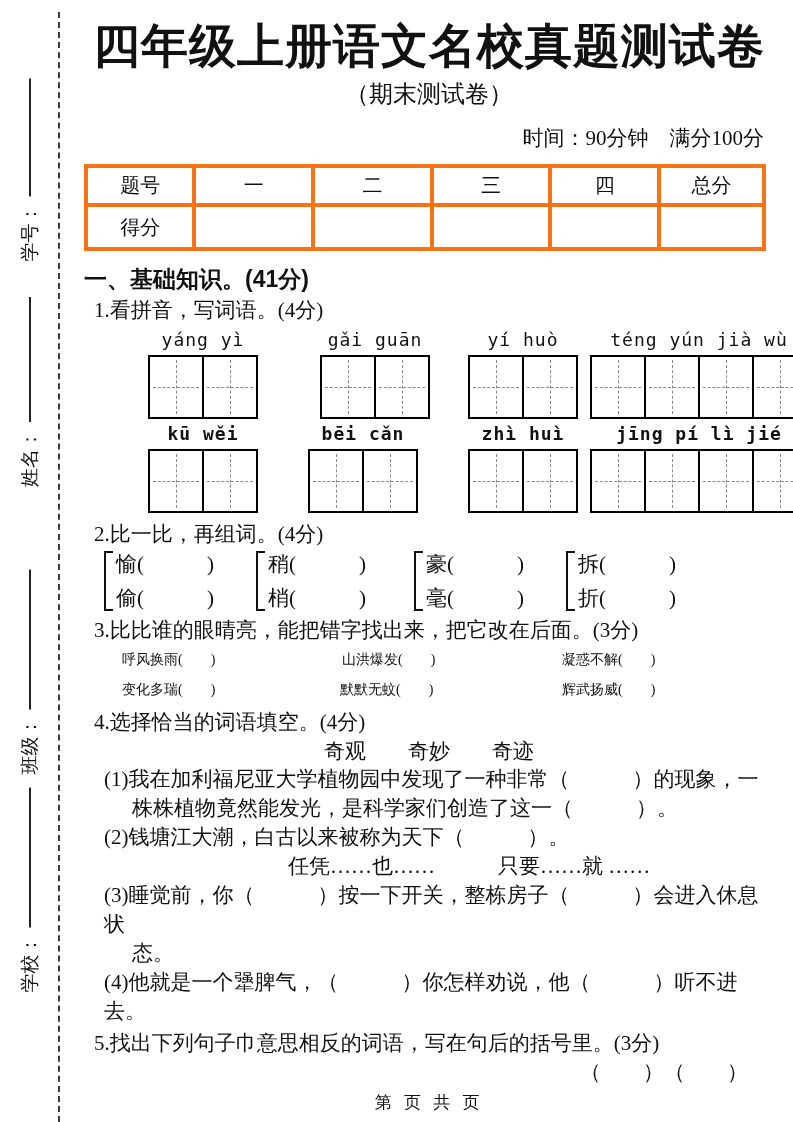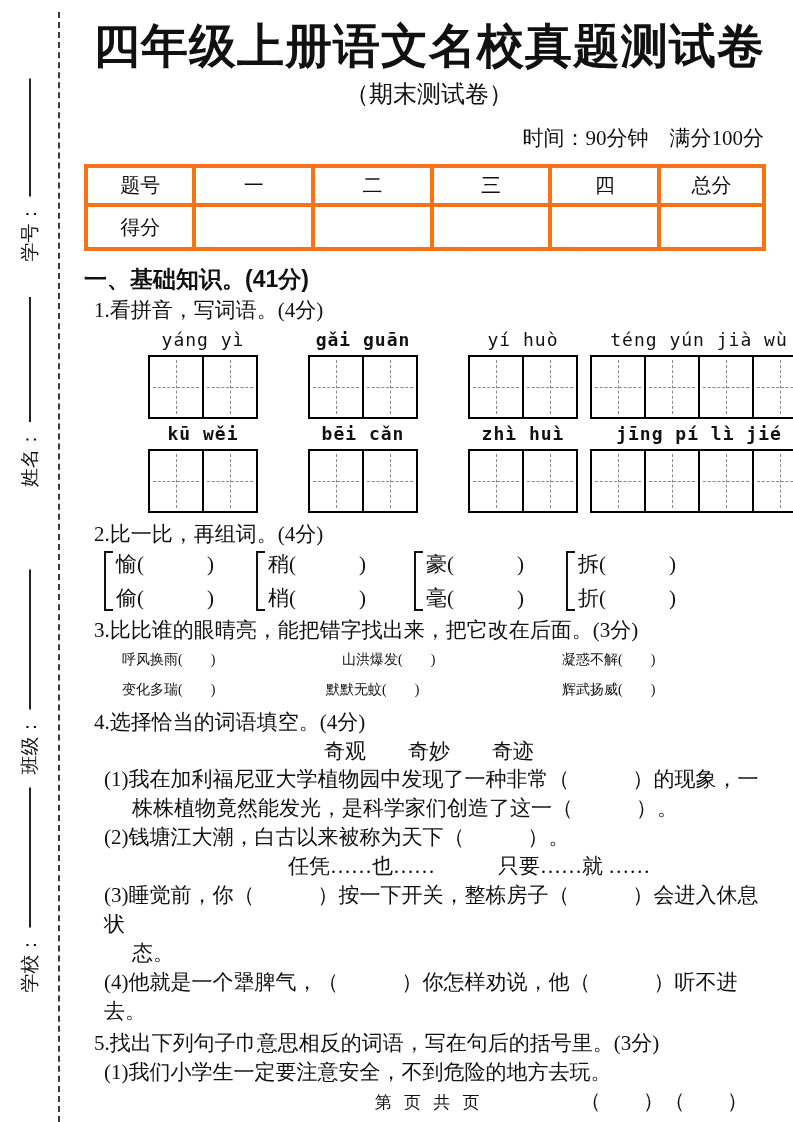"gǎi guān" div.p-group { font-weight: bold -> none; left: 188px -> 200px }
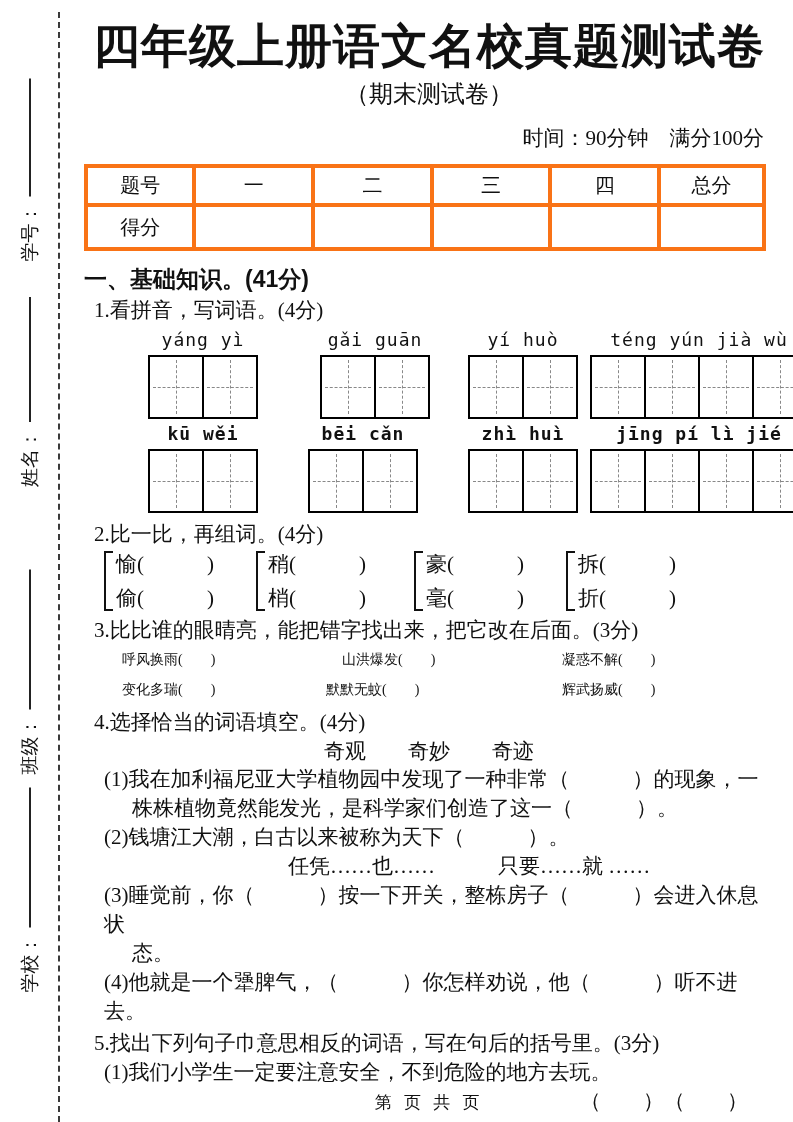"默默无蚊( )" span.q3-item { left: 242px -> 256px }
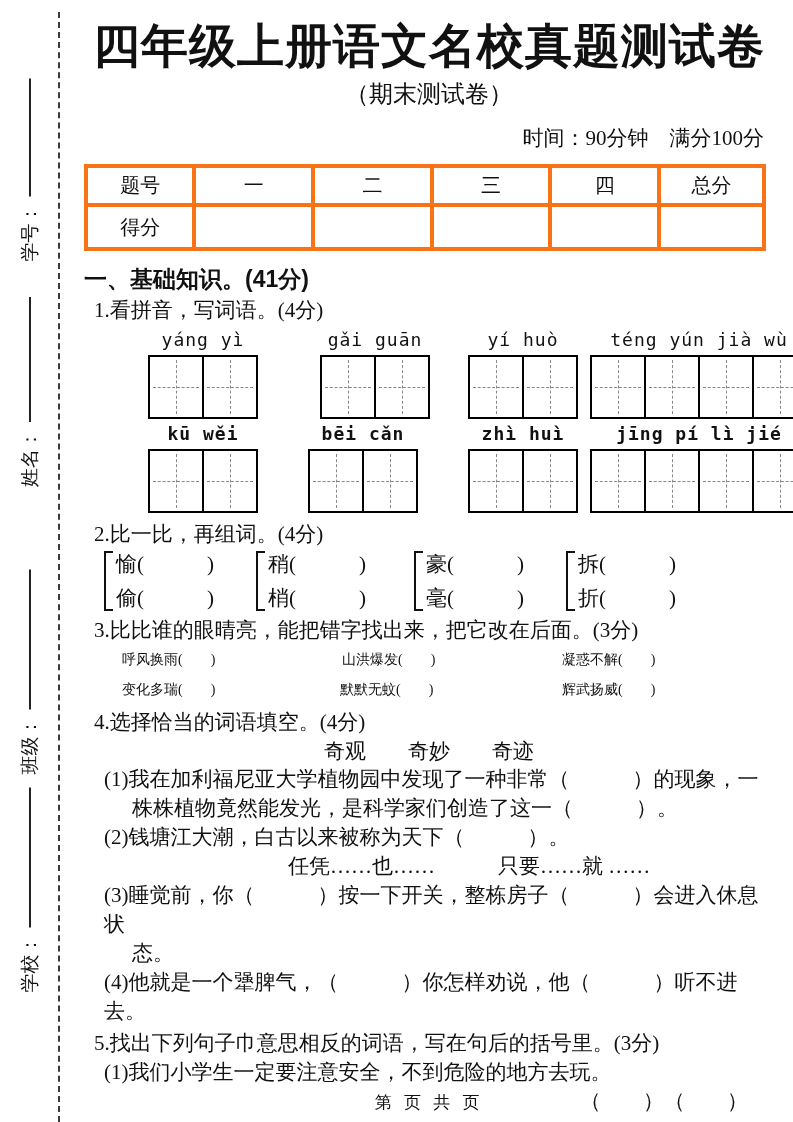"(1)我们小学生一定要注意安全，不到危险的地方去玩。" div.qline { html: <div>(1)我们小学生一定要注意安全，不到危险的地方去玩。</div> -> none }
